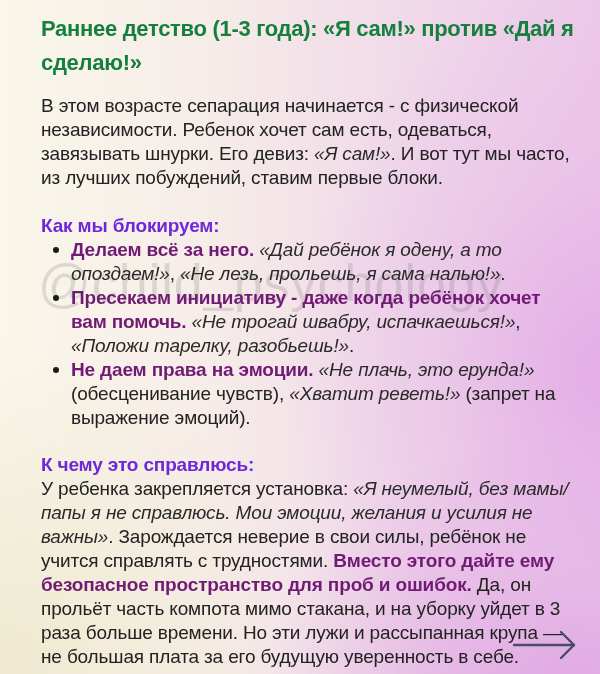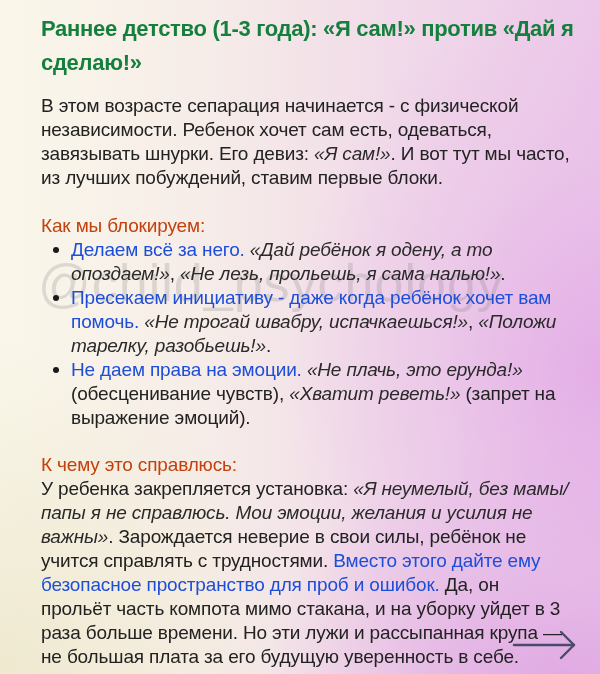"Как мы блокируем:" .subhead { color: #c2410c -> #6d28d9; font-weight: 400 -> 700 }
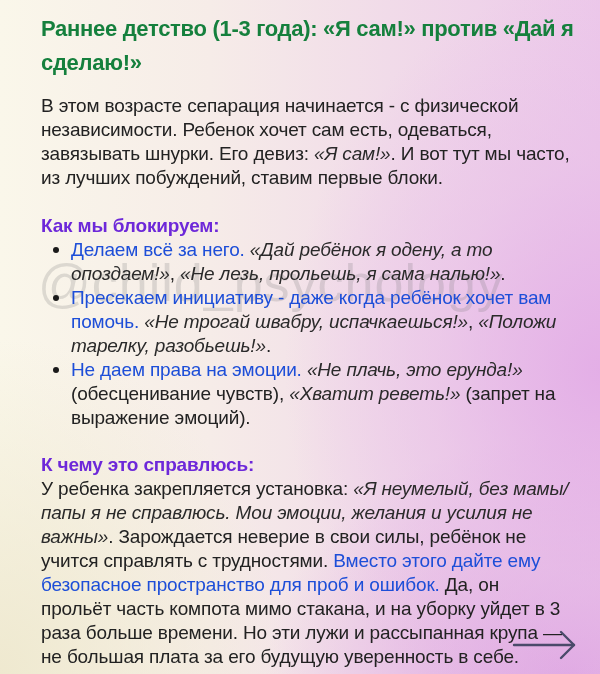"Делаем всё за него." .bold { color: #1d4ed8 -> #701a75; font-weight: 400 -> 700 }
